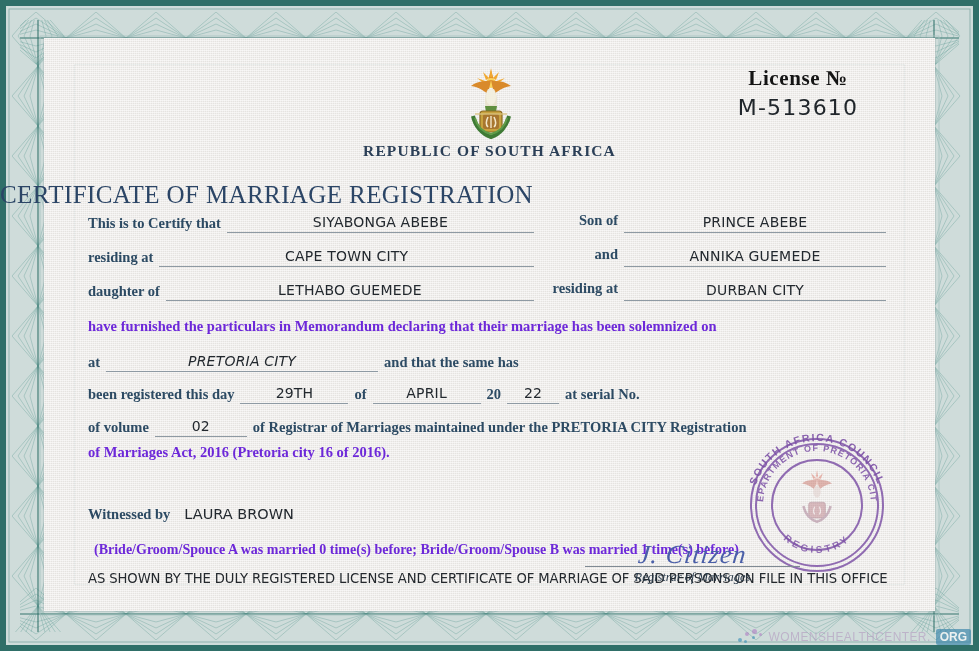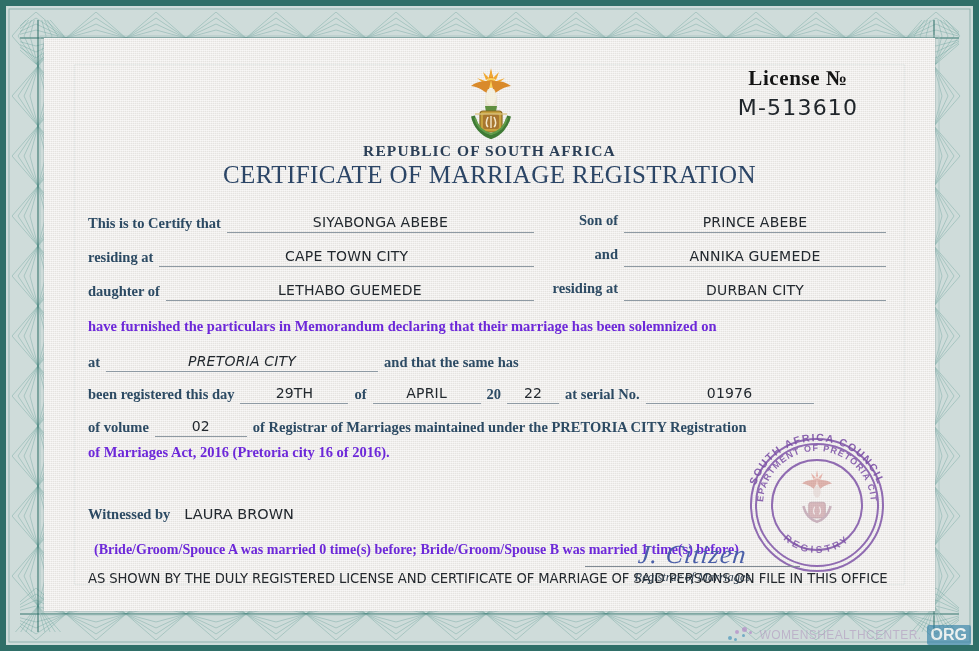"CERTIFICATE OF MARRIAGE REGISTRATION" .main-title { text-align: center -> none; top: 161px -> 181px }
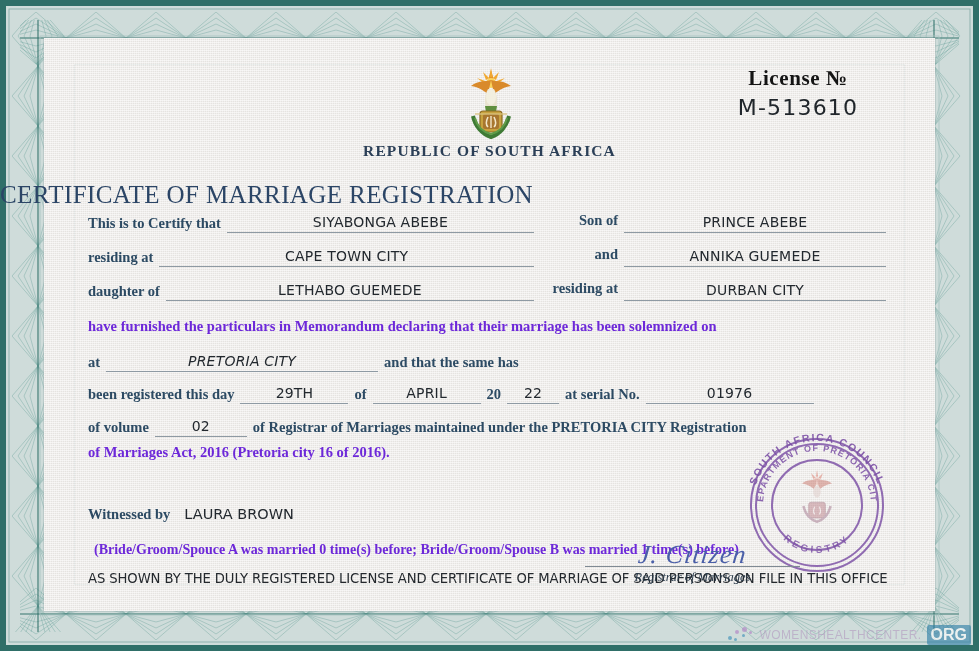"01976" span.fill { html: <span> <span>01976</span> </span> -> none }
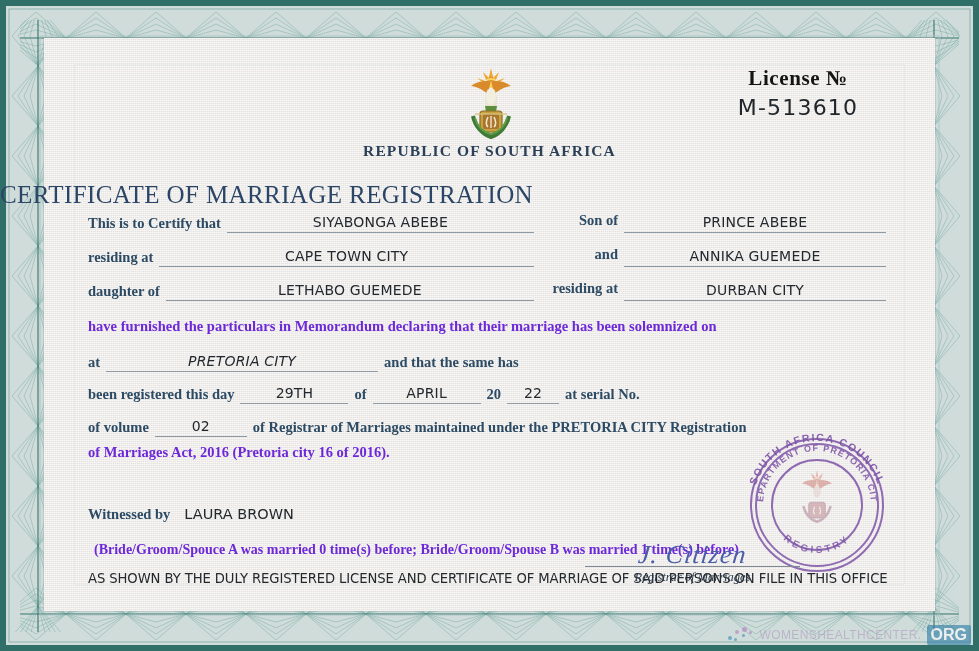"ORG" .wm-org { font-size: 16px -> 12px }
